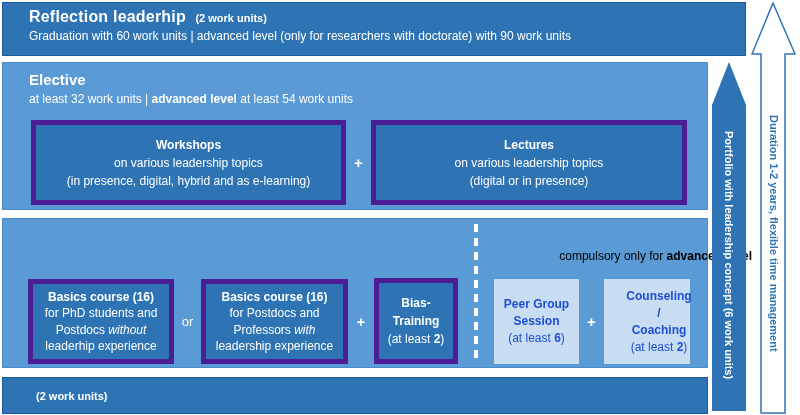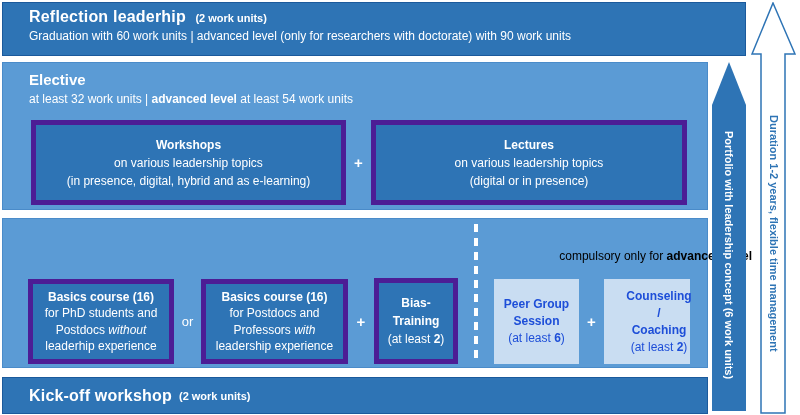"Kick-off workshop" span.bar-title { html: <span>Kick-off workshop</span> -> none }
